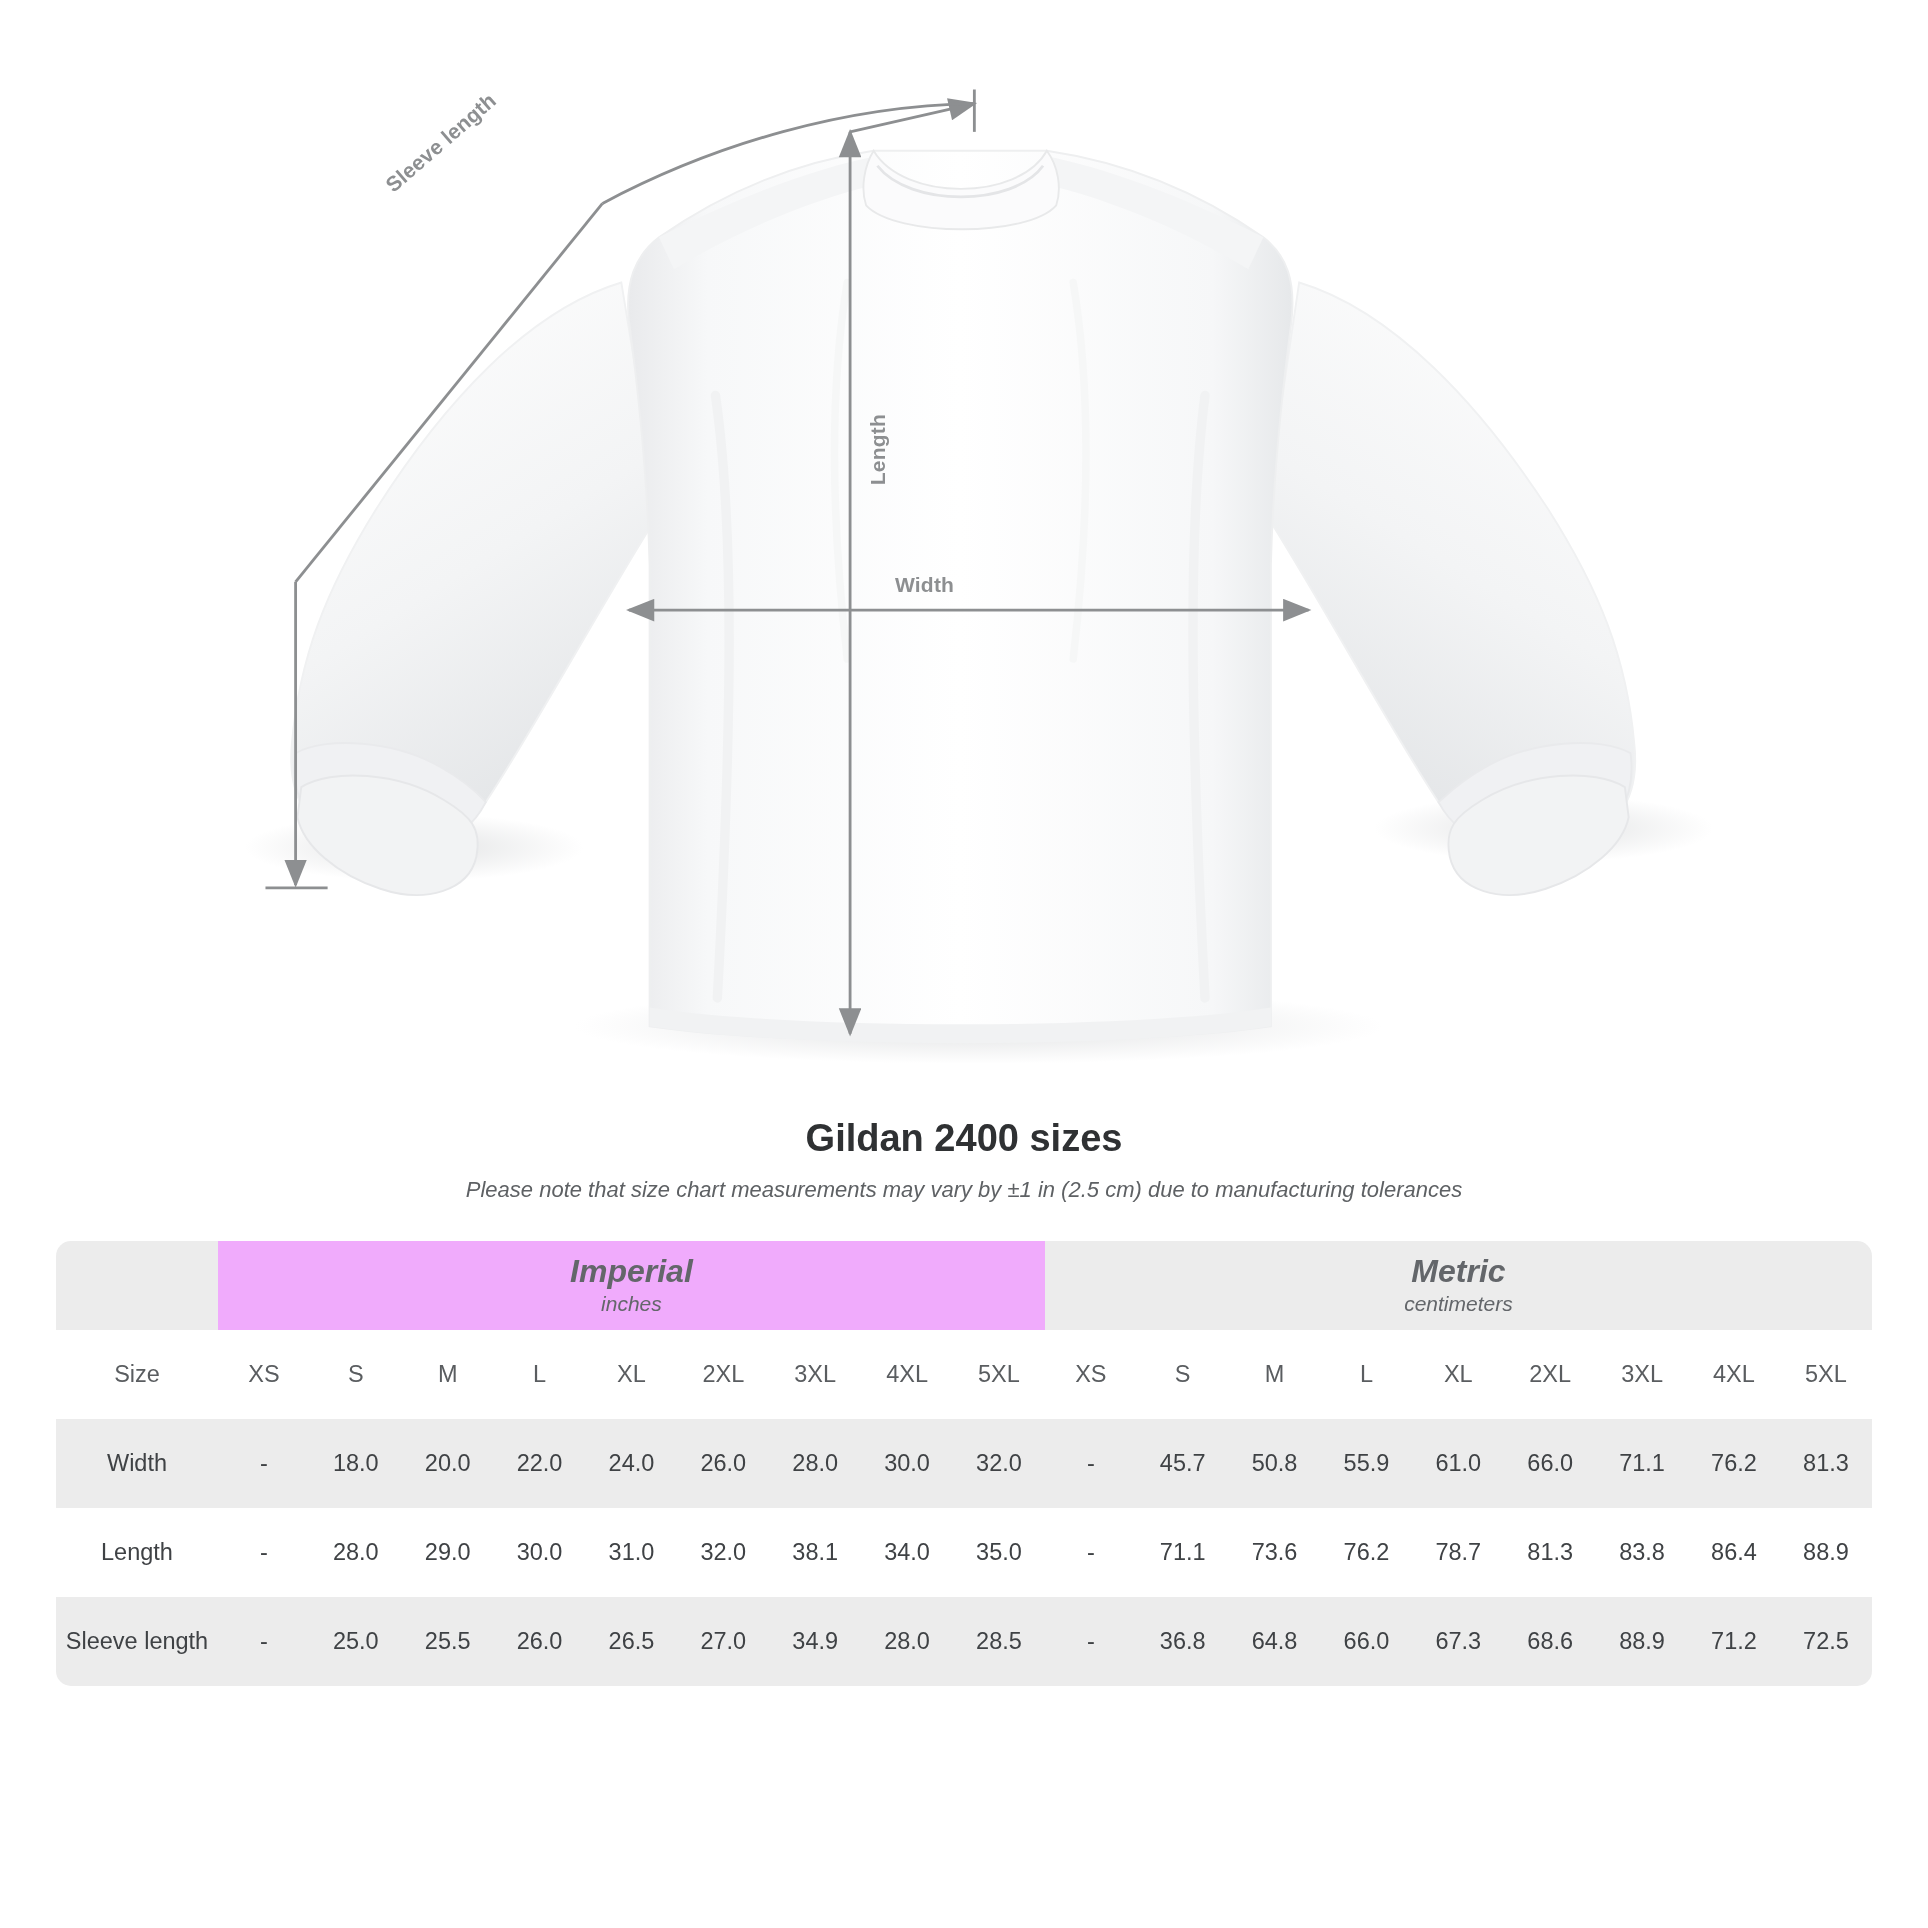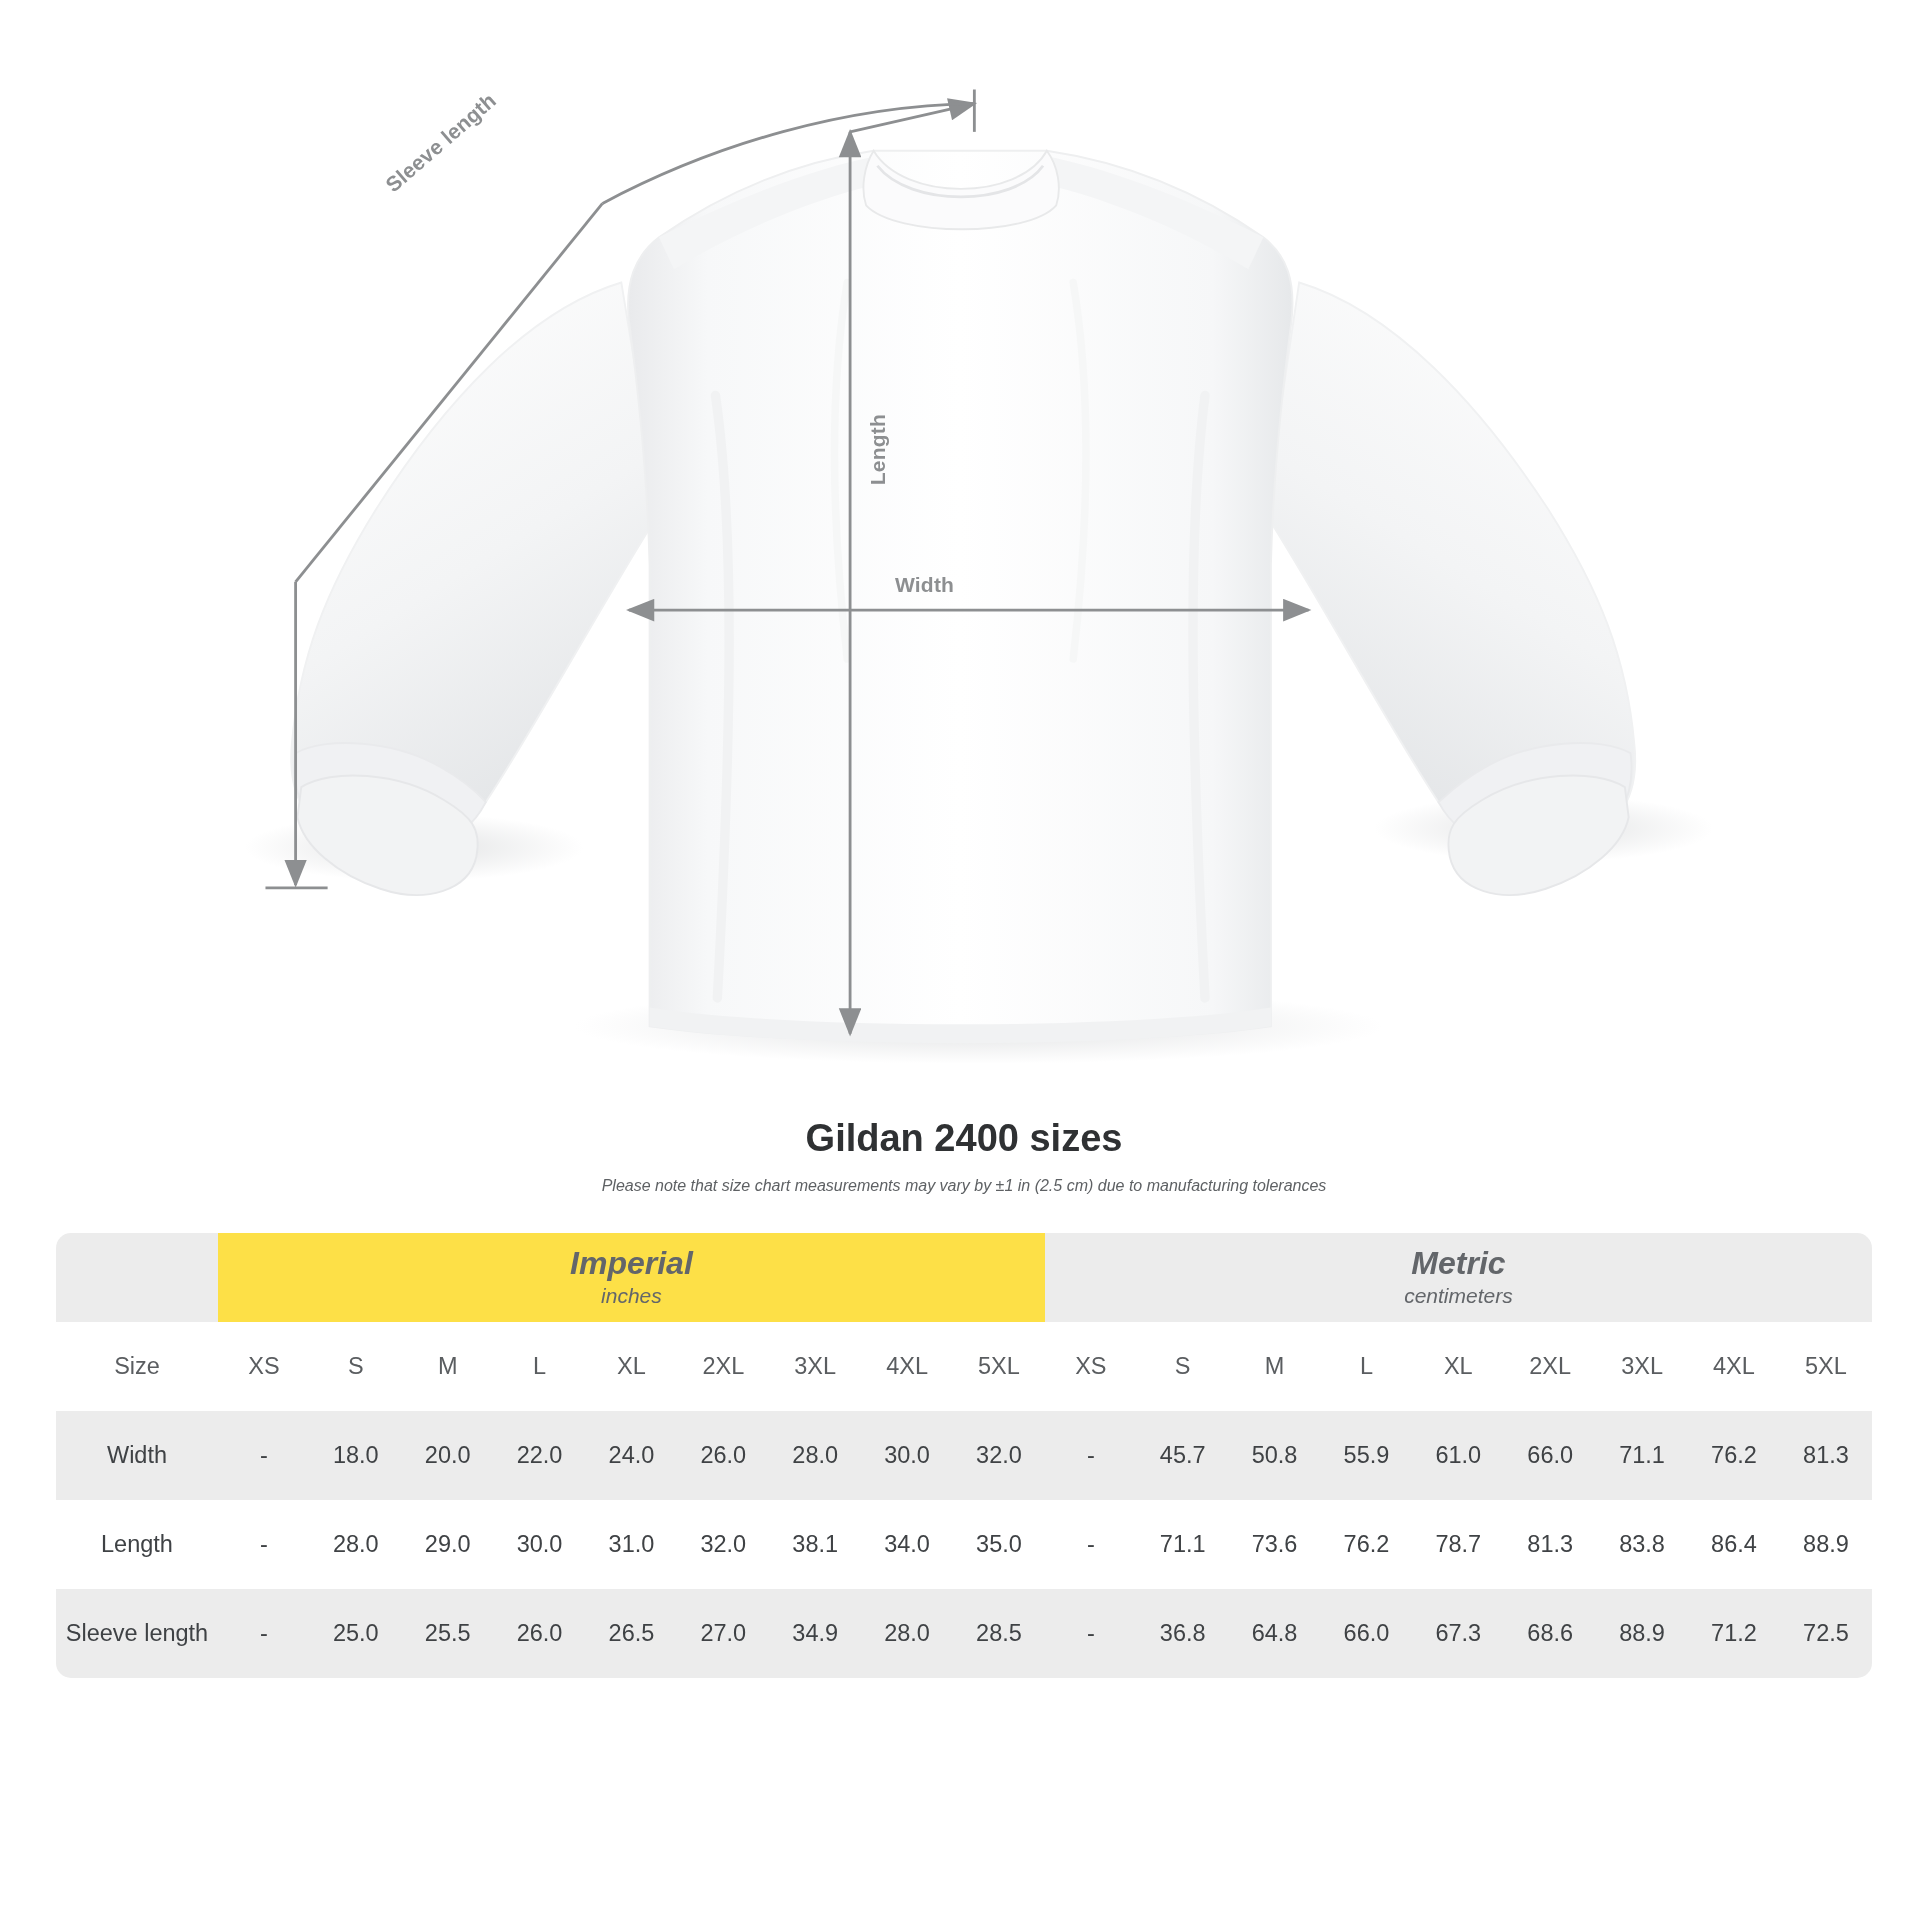"Please note that size chart" .chart-subtitle { font-size: 16px -> 22px }
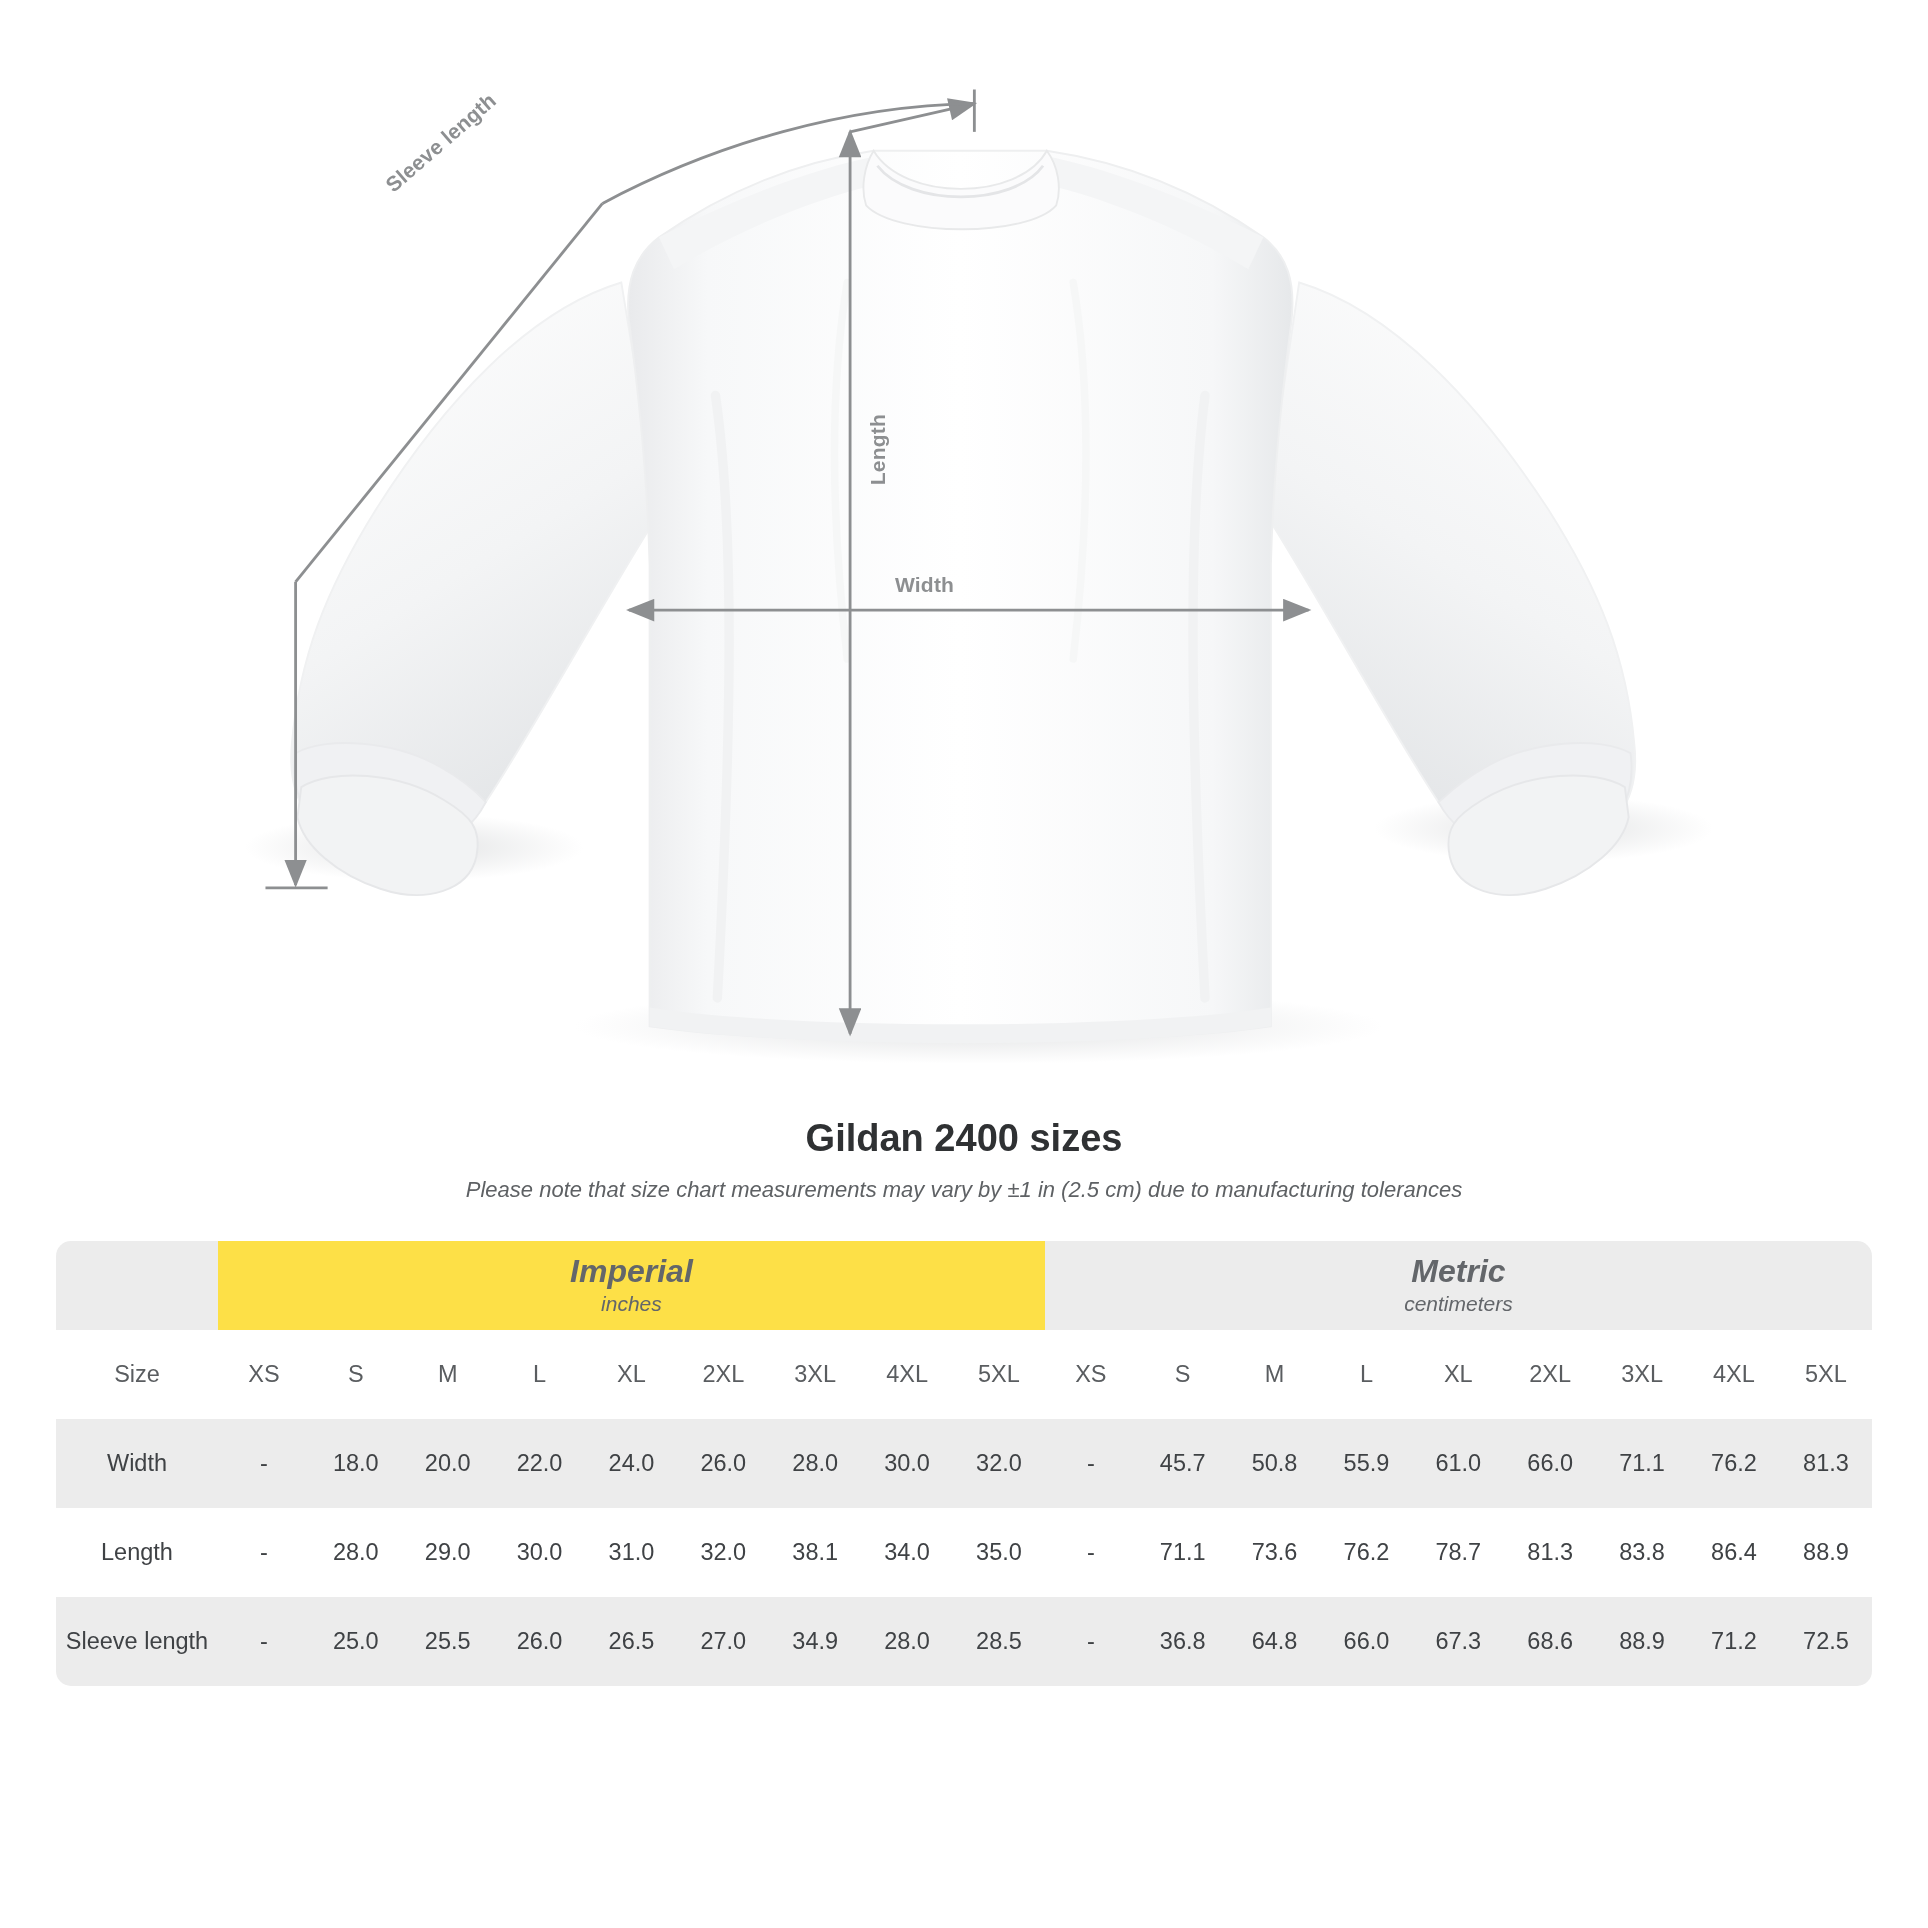"Imperial" .unit-head { background: #fde047 -> #f0abfc }
